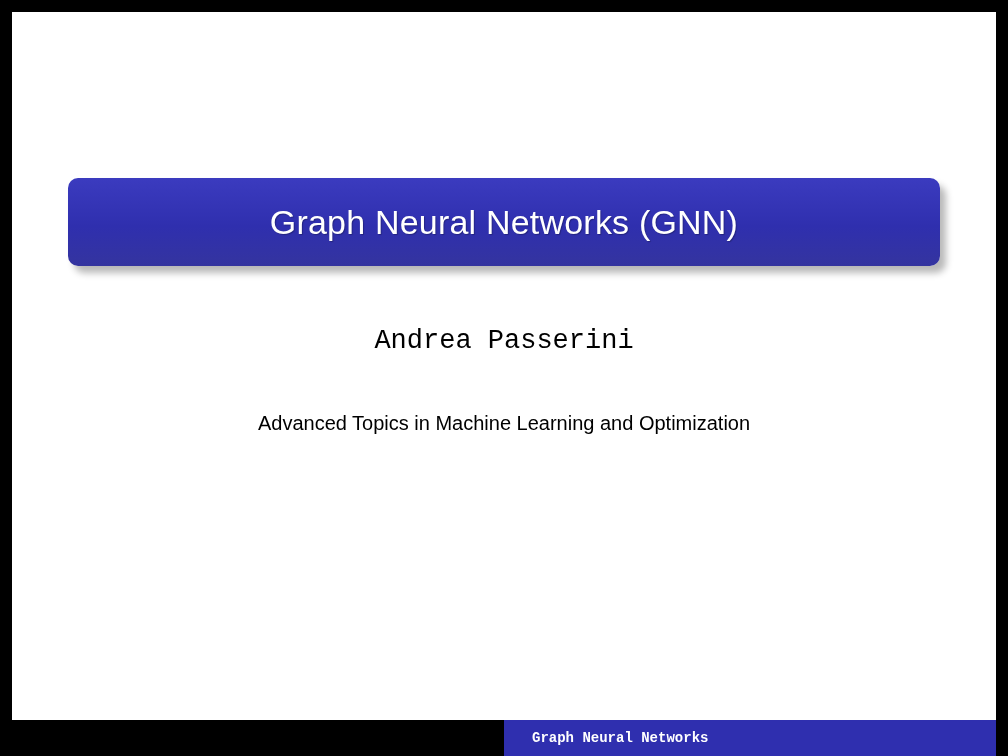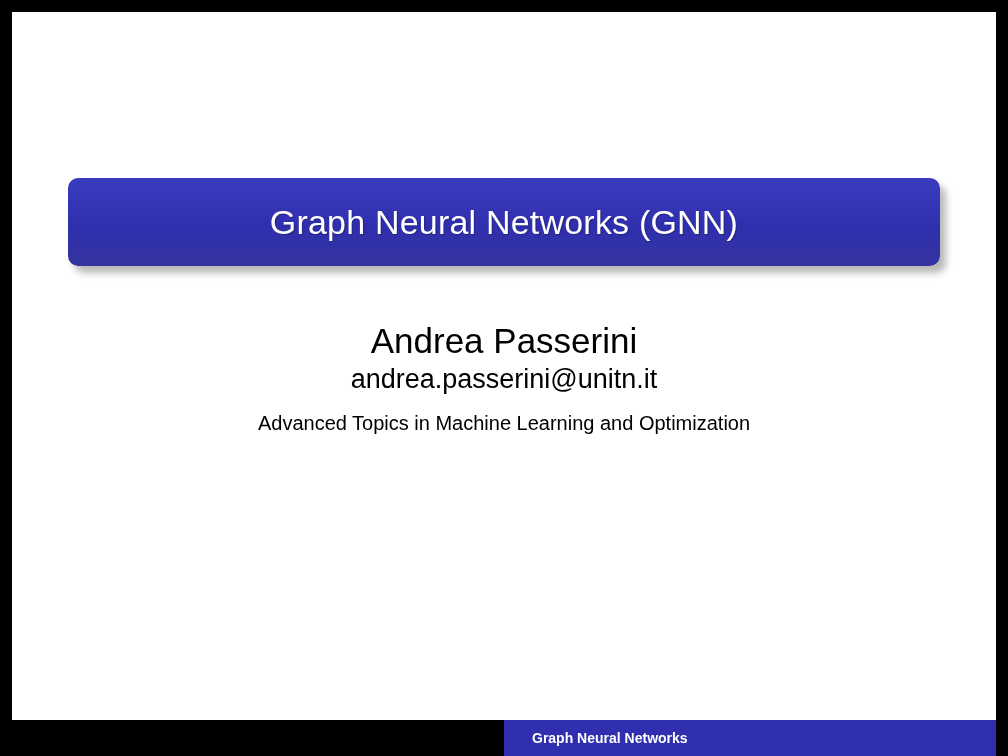"Andrea Passerini" .author-name { font-family: none -> Liberation Mono, monospace; font-size: 35px -> 27px }
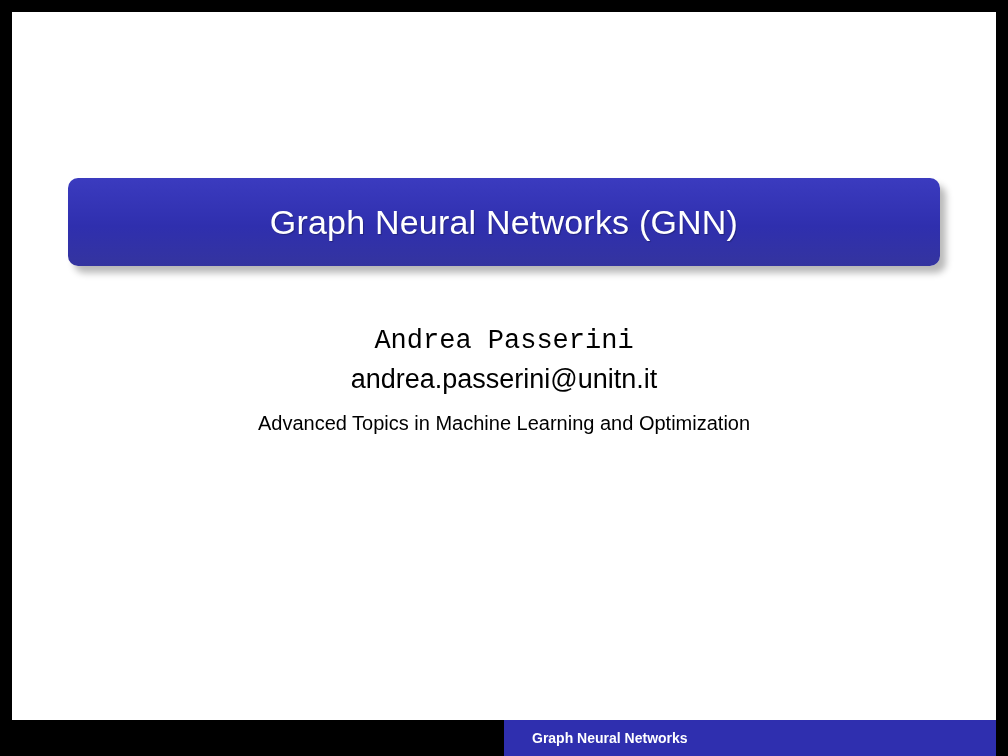"andrea.passerini@unitn.it" div.author-email { html: <div>andrea.passerini@unitn.it</div> -> none }
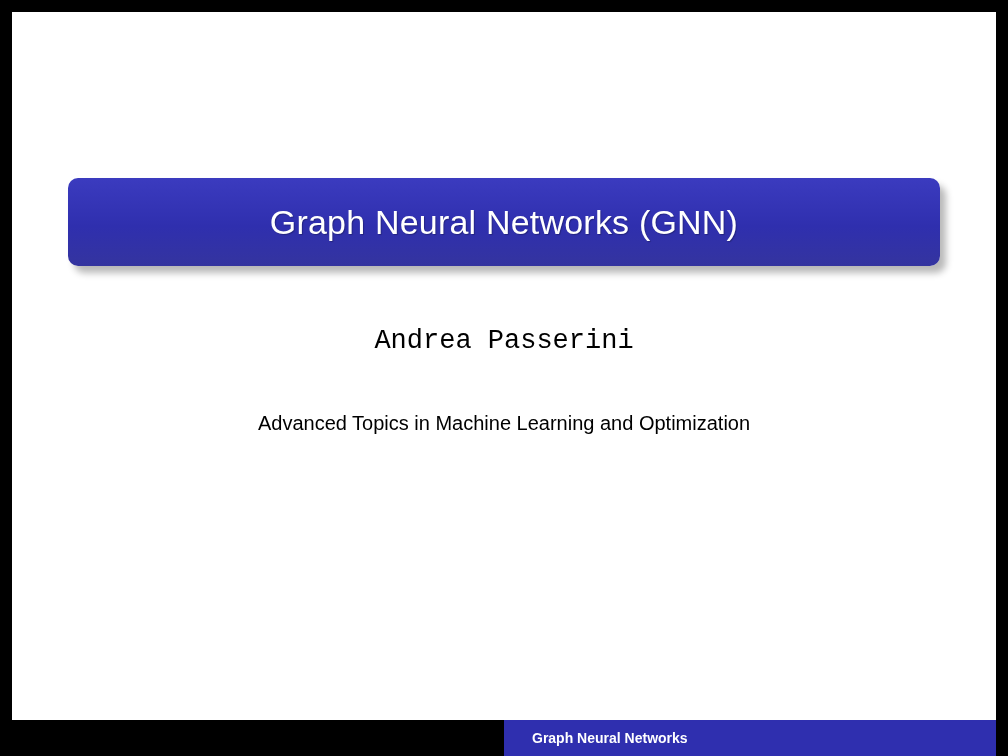"Graph Neural Networks" .footer-text { font-family: none -> Liberation Mono, monospace }
